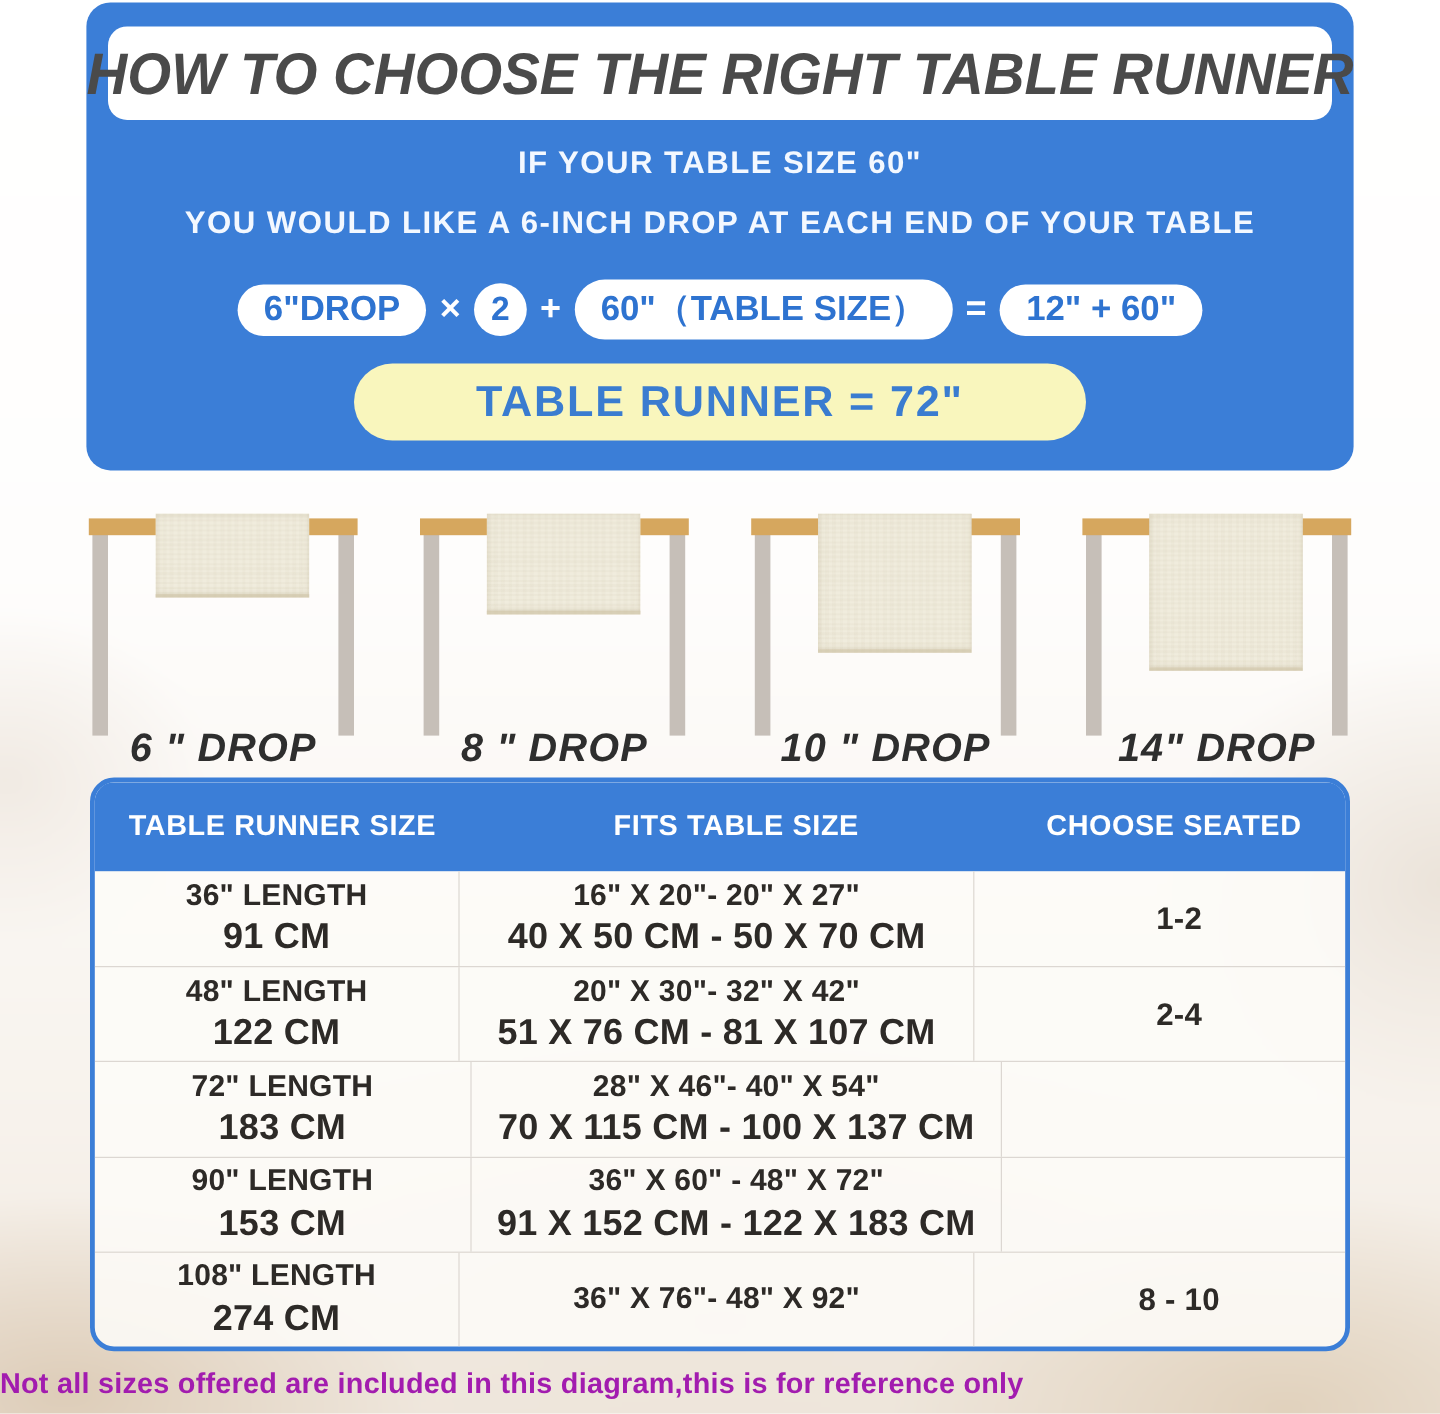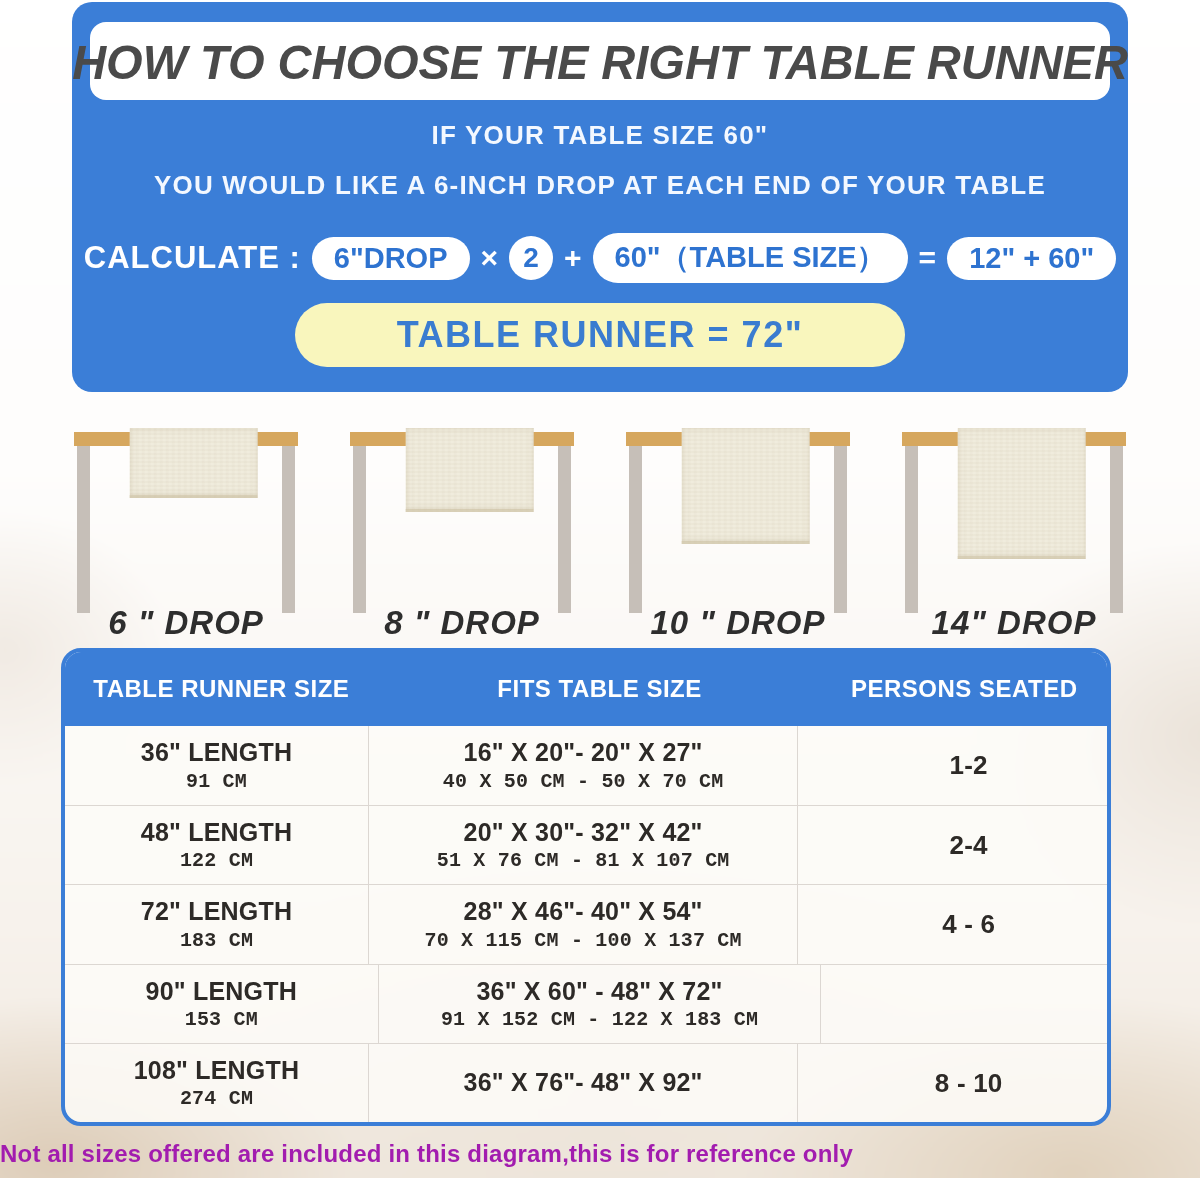"CALCULATE :" span.calc-label { html: <span>CALCULATE :</span> -> none }
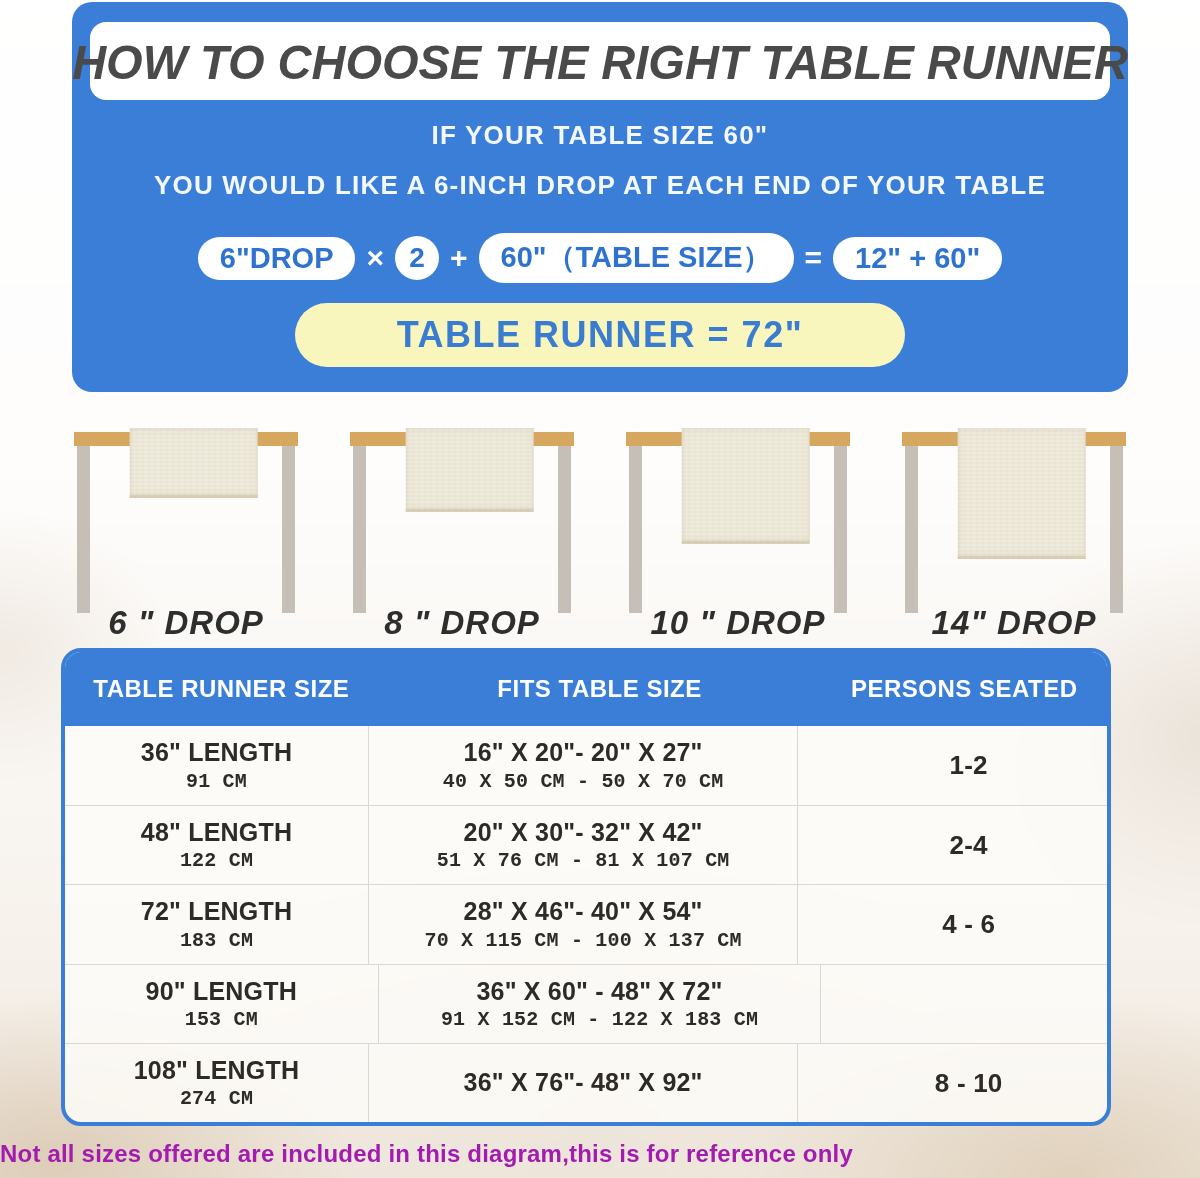"TABLE RUNNER SIZE" .size-table { left: 61px -> 75px }
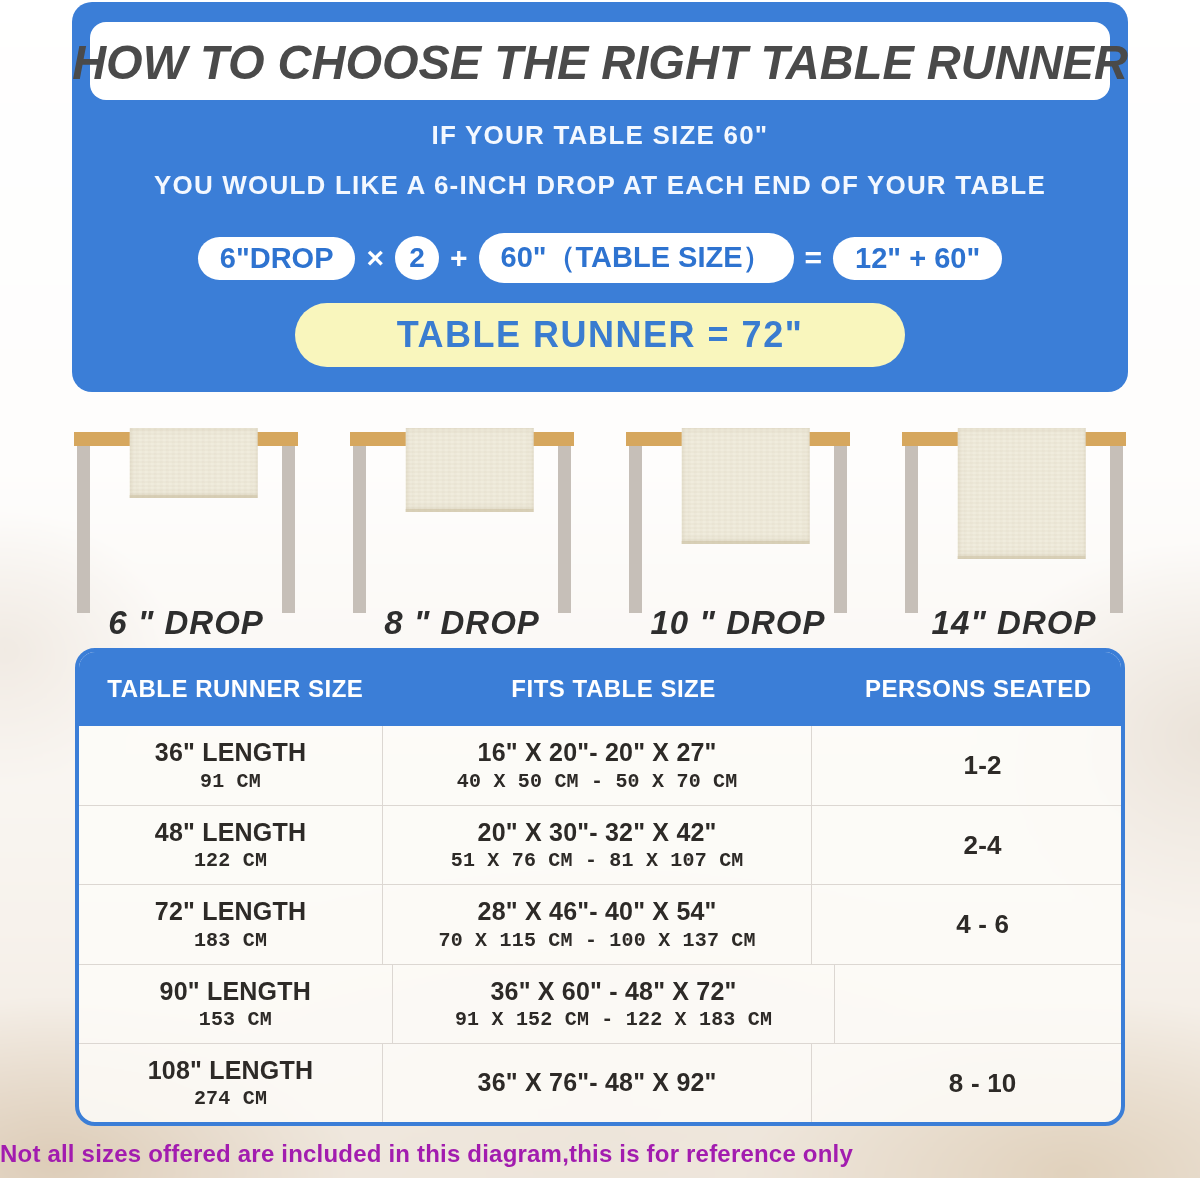"PERSONS SEATED" div.hcell { text: PERSONS -> CHOOSE }
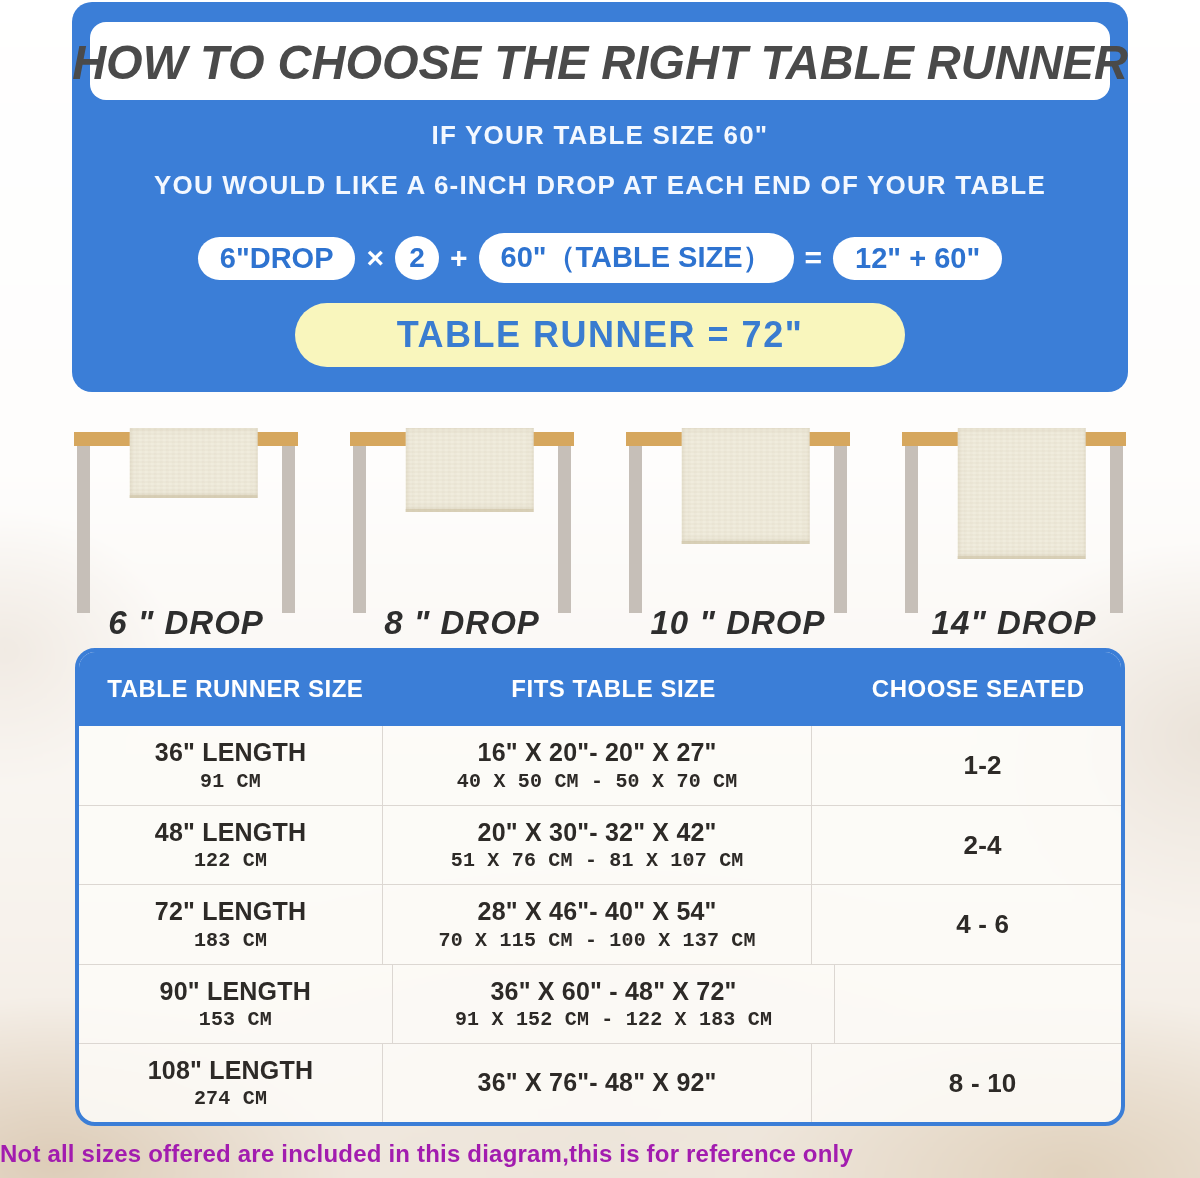"91 CM" .scell .sub { font-family: Liberation Mono, monospace -> none; font-size: 20px -> 30px }
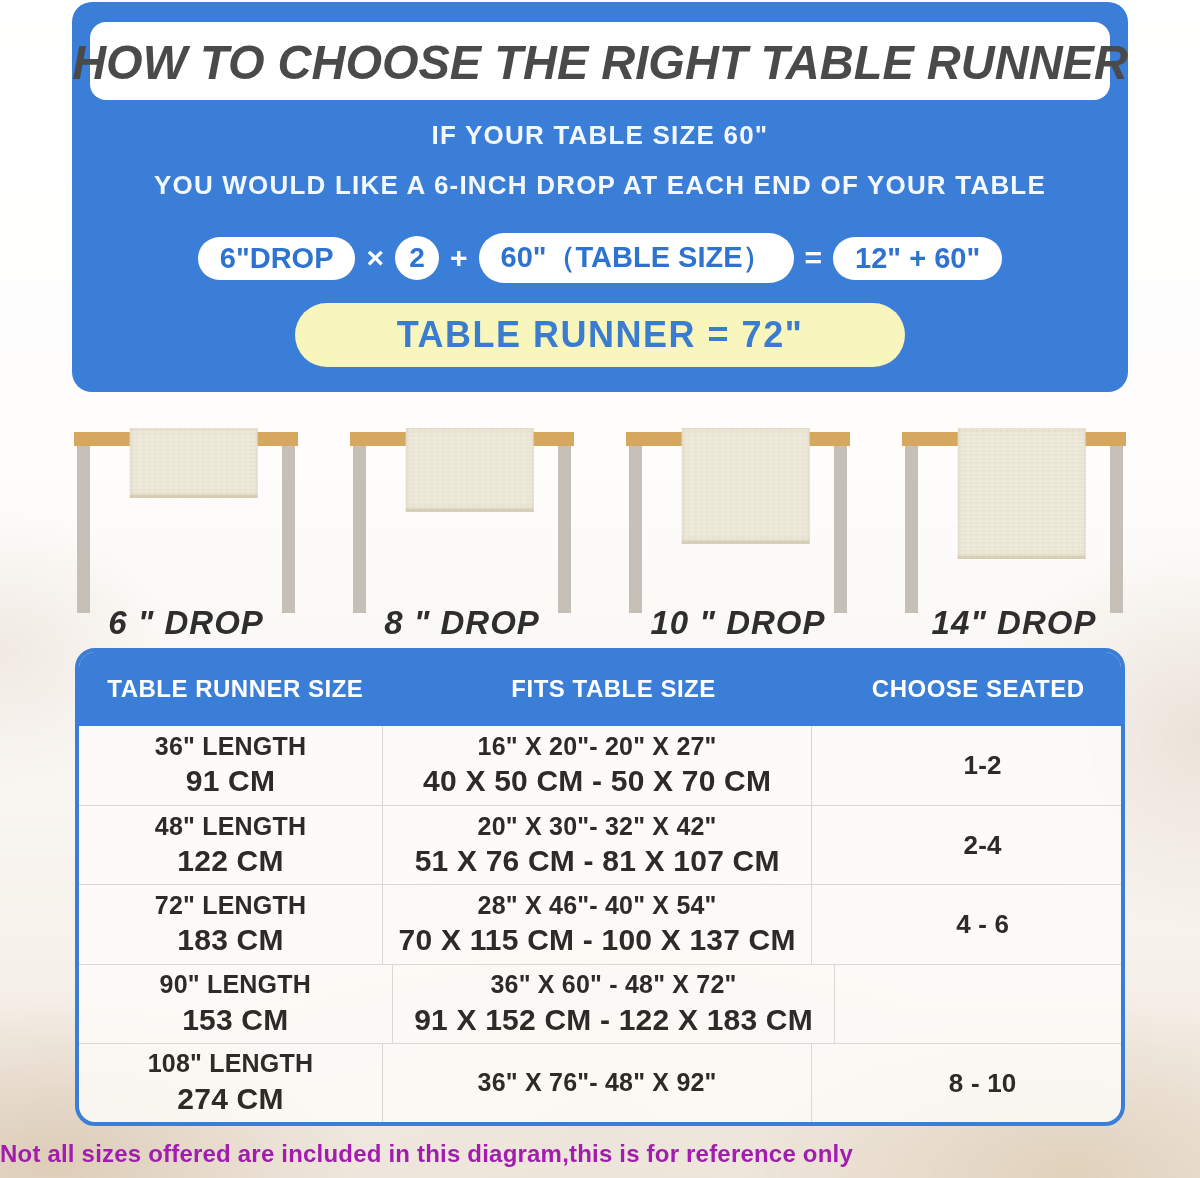"4 - 6" div.scell { html: <div>4 - 6</div> -> none }
